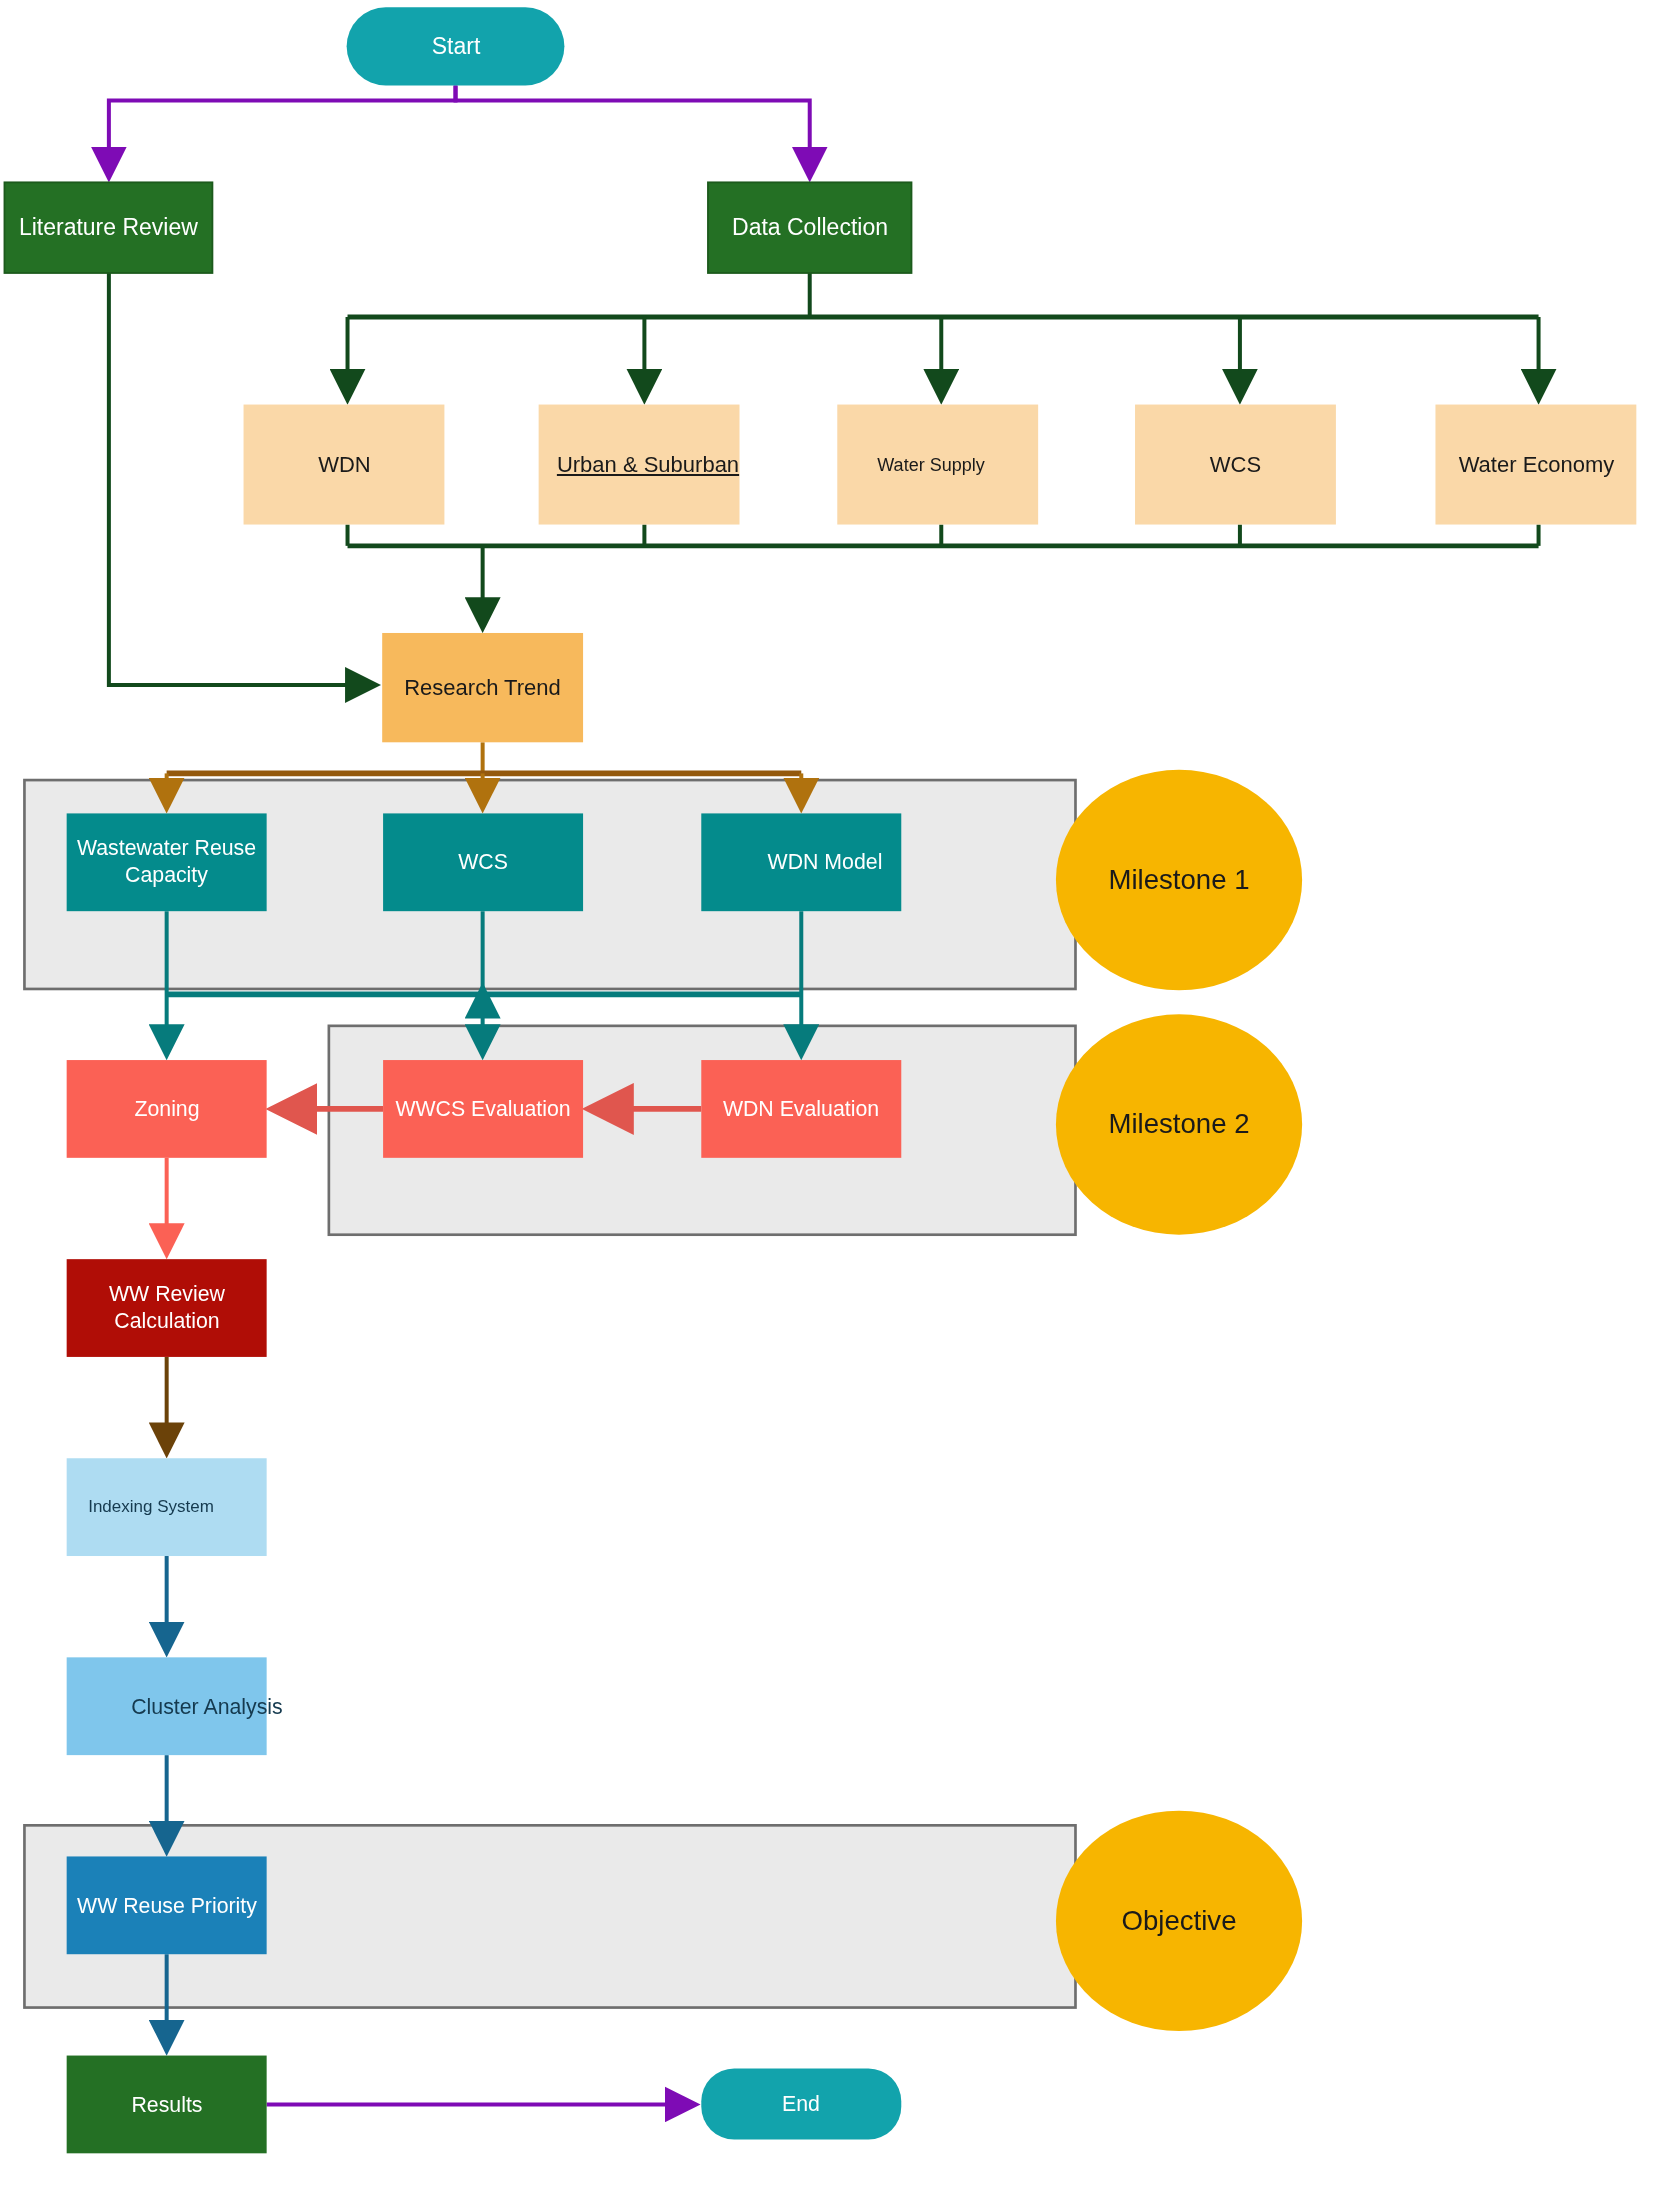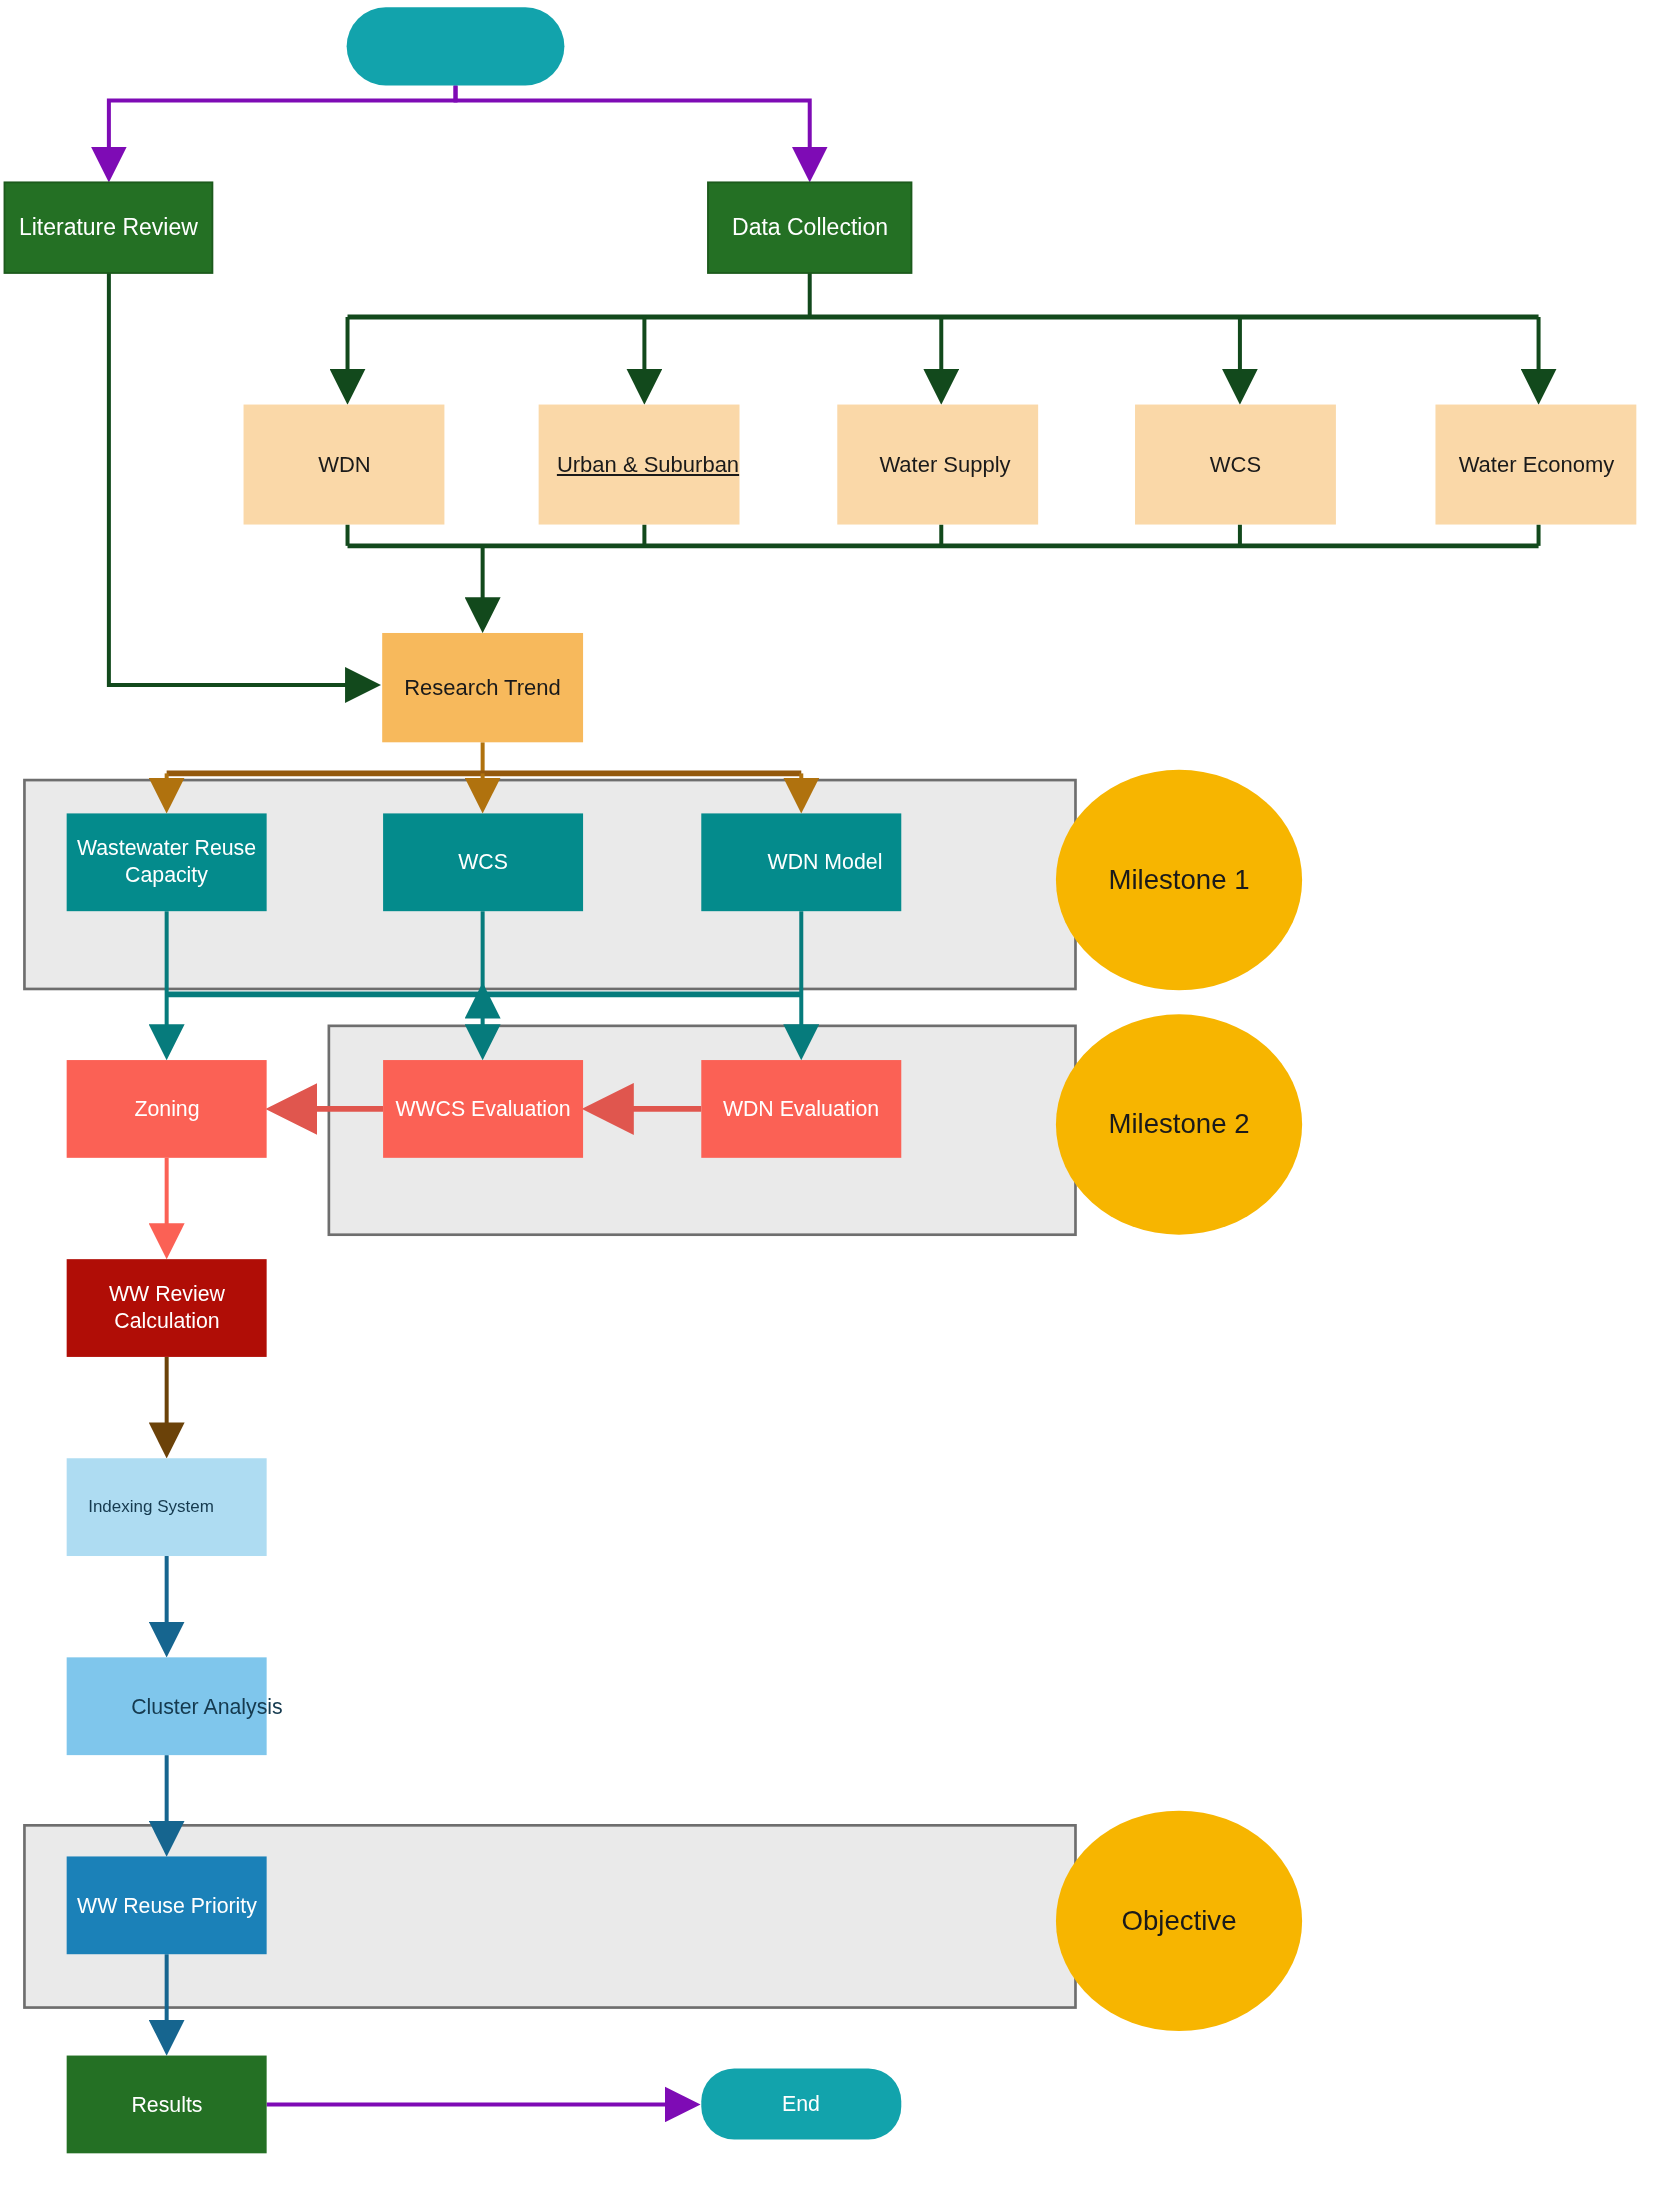"Start" div.node-label { html: none -> <div>Start</div> }
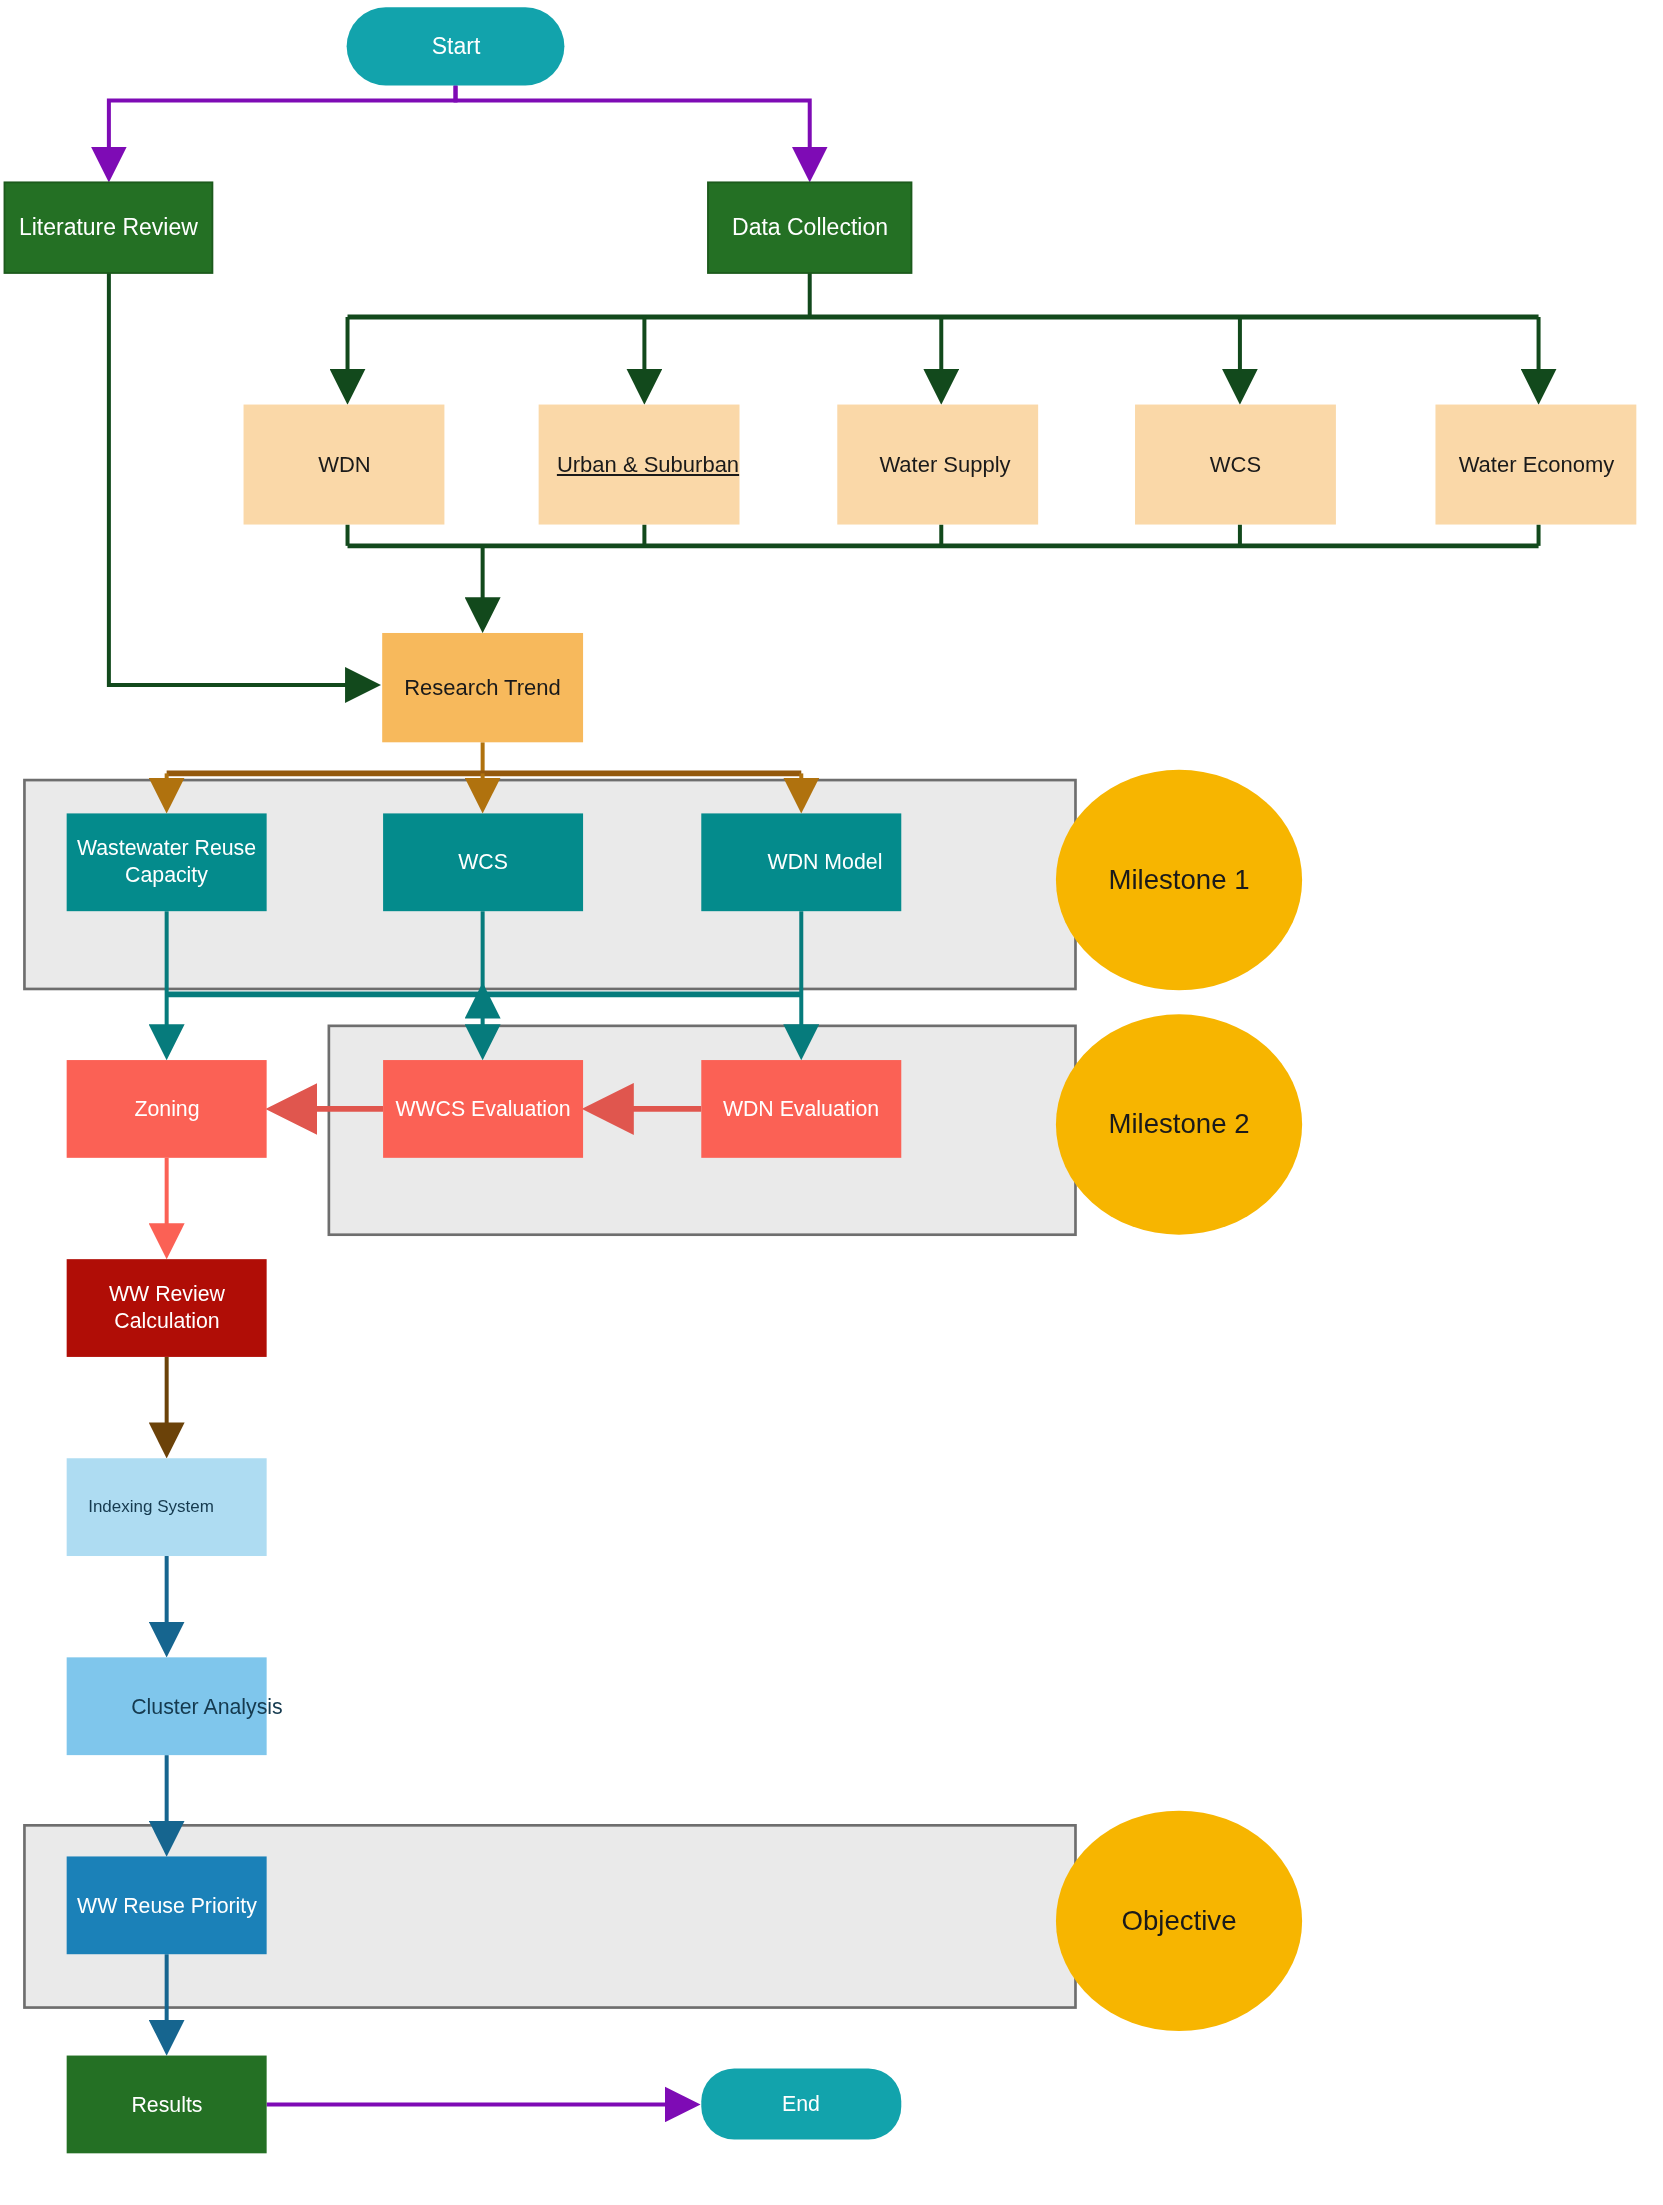"Water Supply" div.node-label { font-size: 22px -> 18px; padding-left: 14px -> none }
